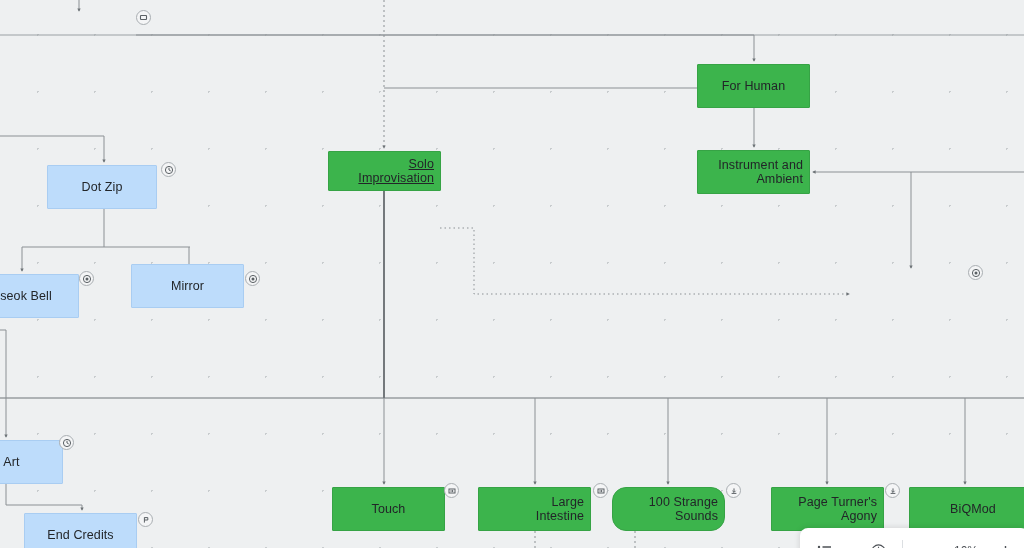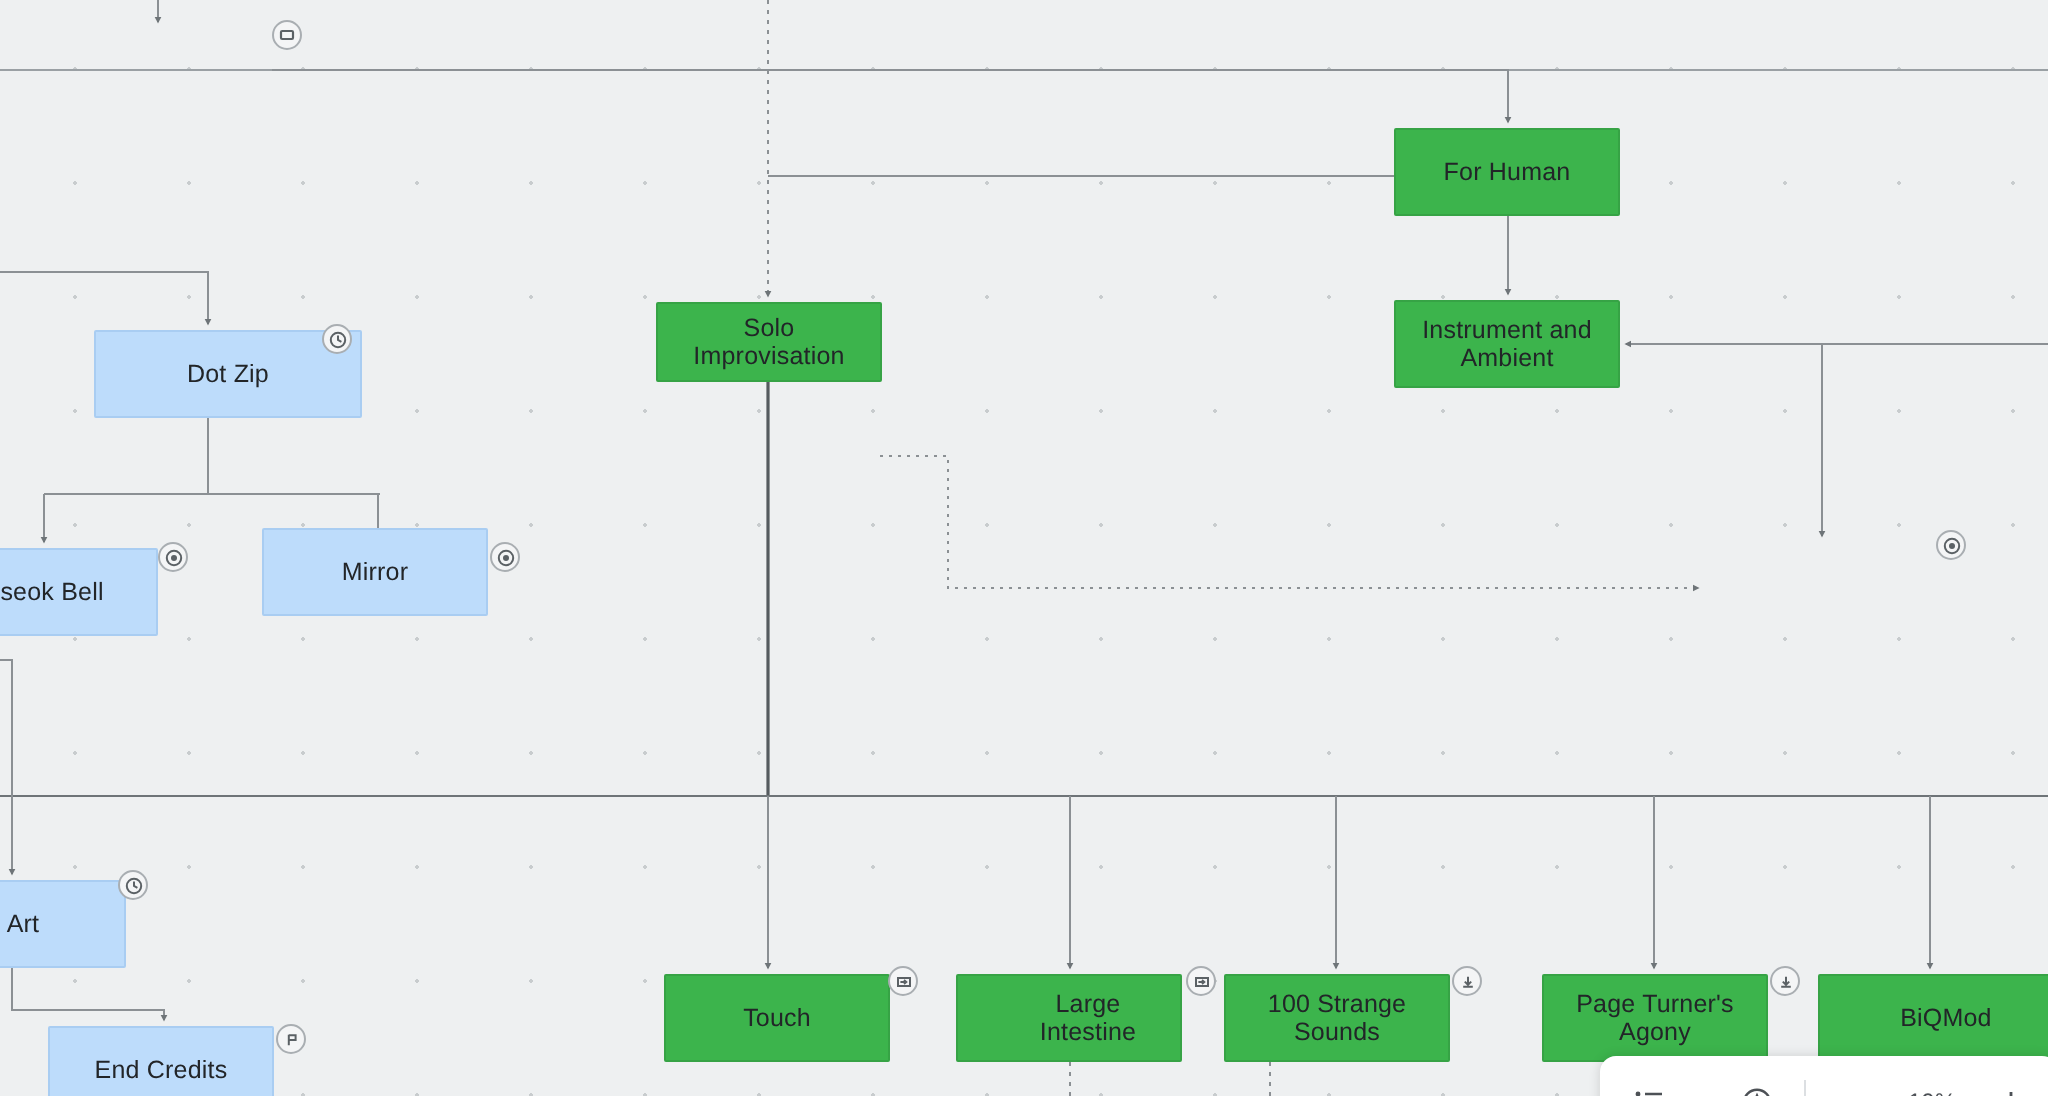"For Human" .node.green { text-align: none -> right }
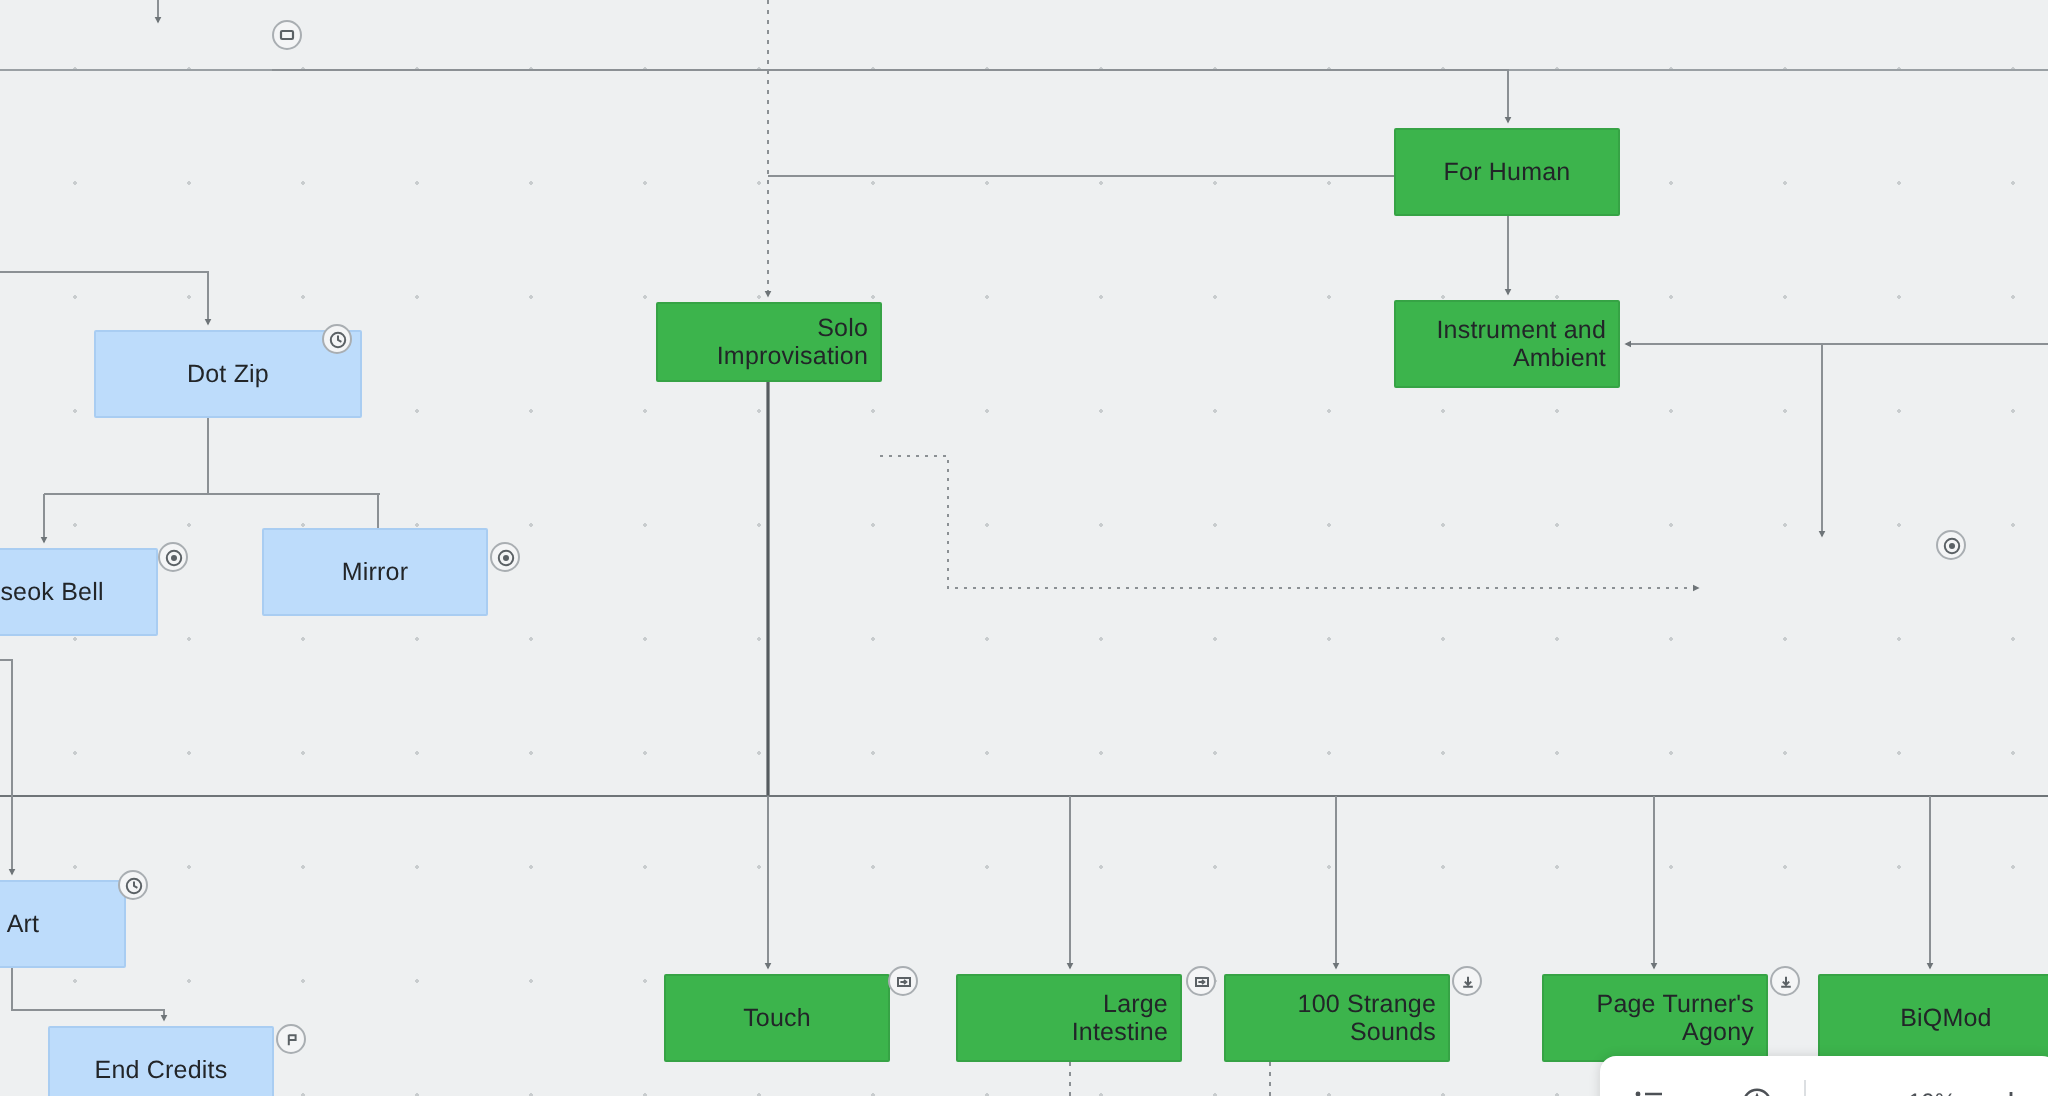"Solo Improvisation" div.node { text-decoration: none -> underline }
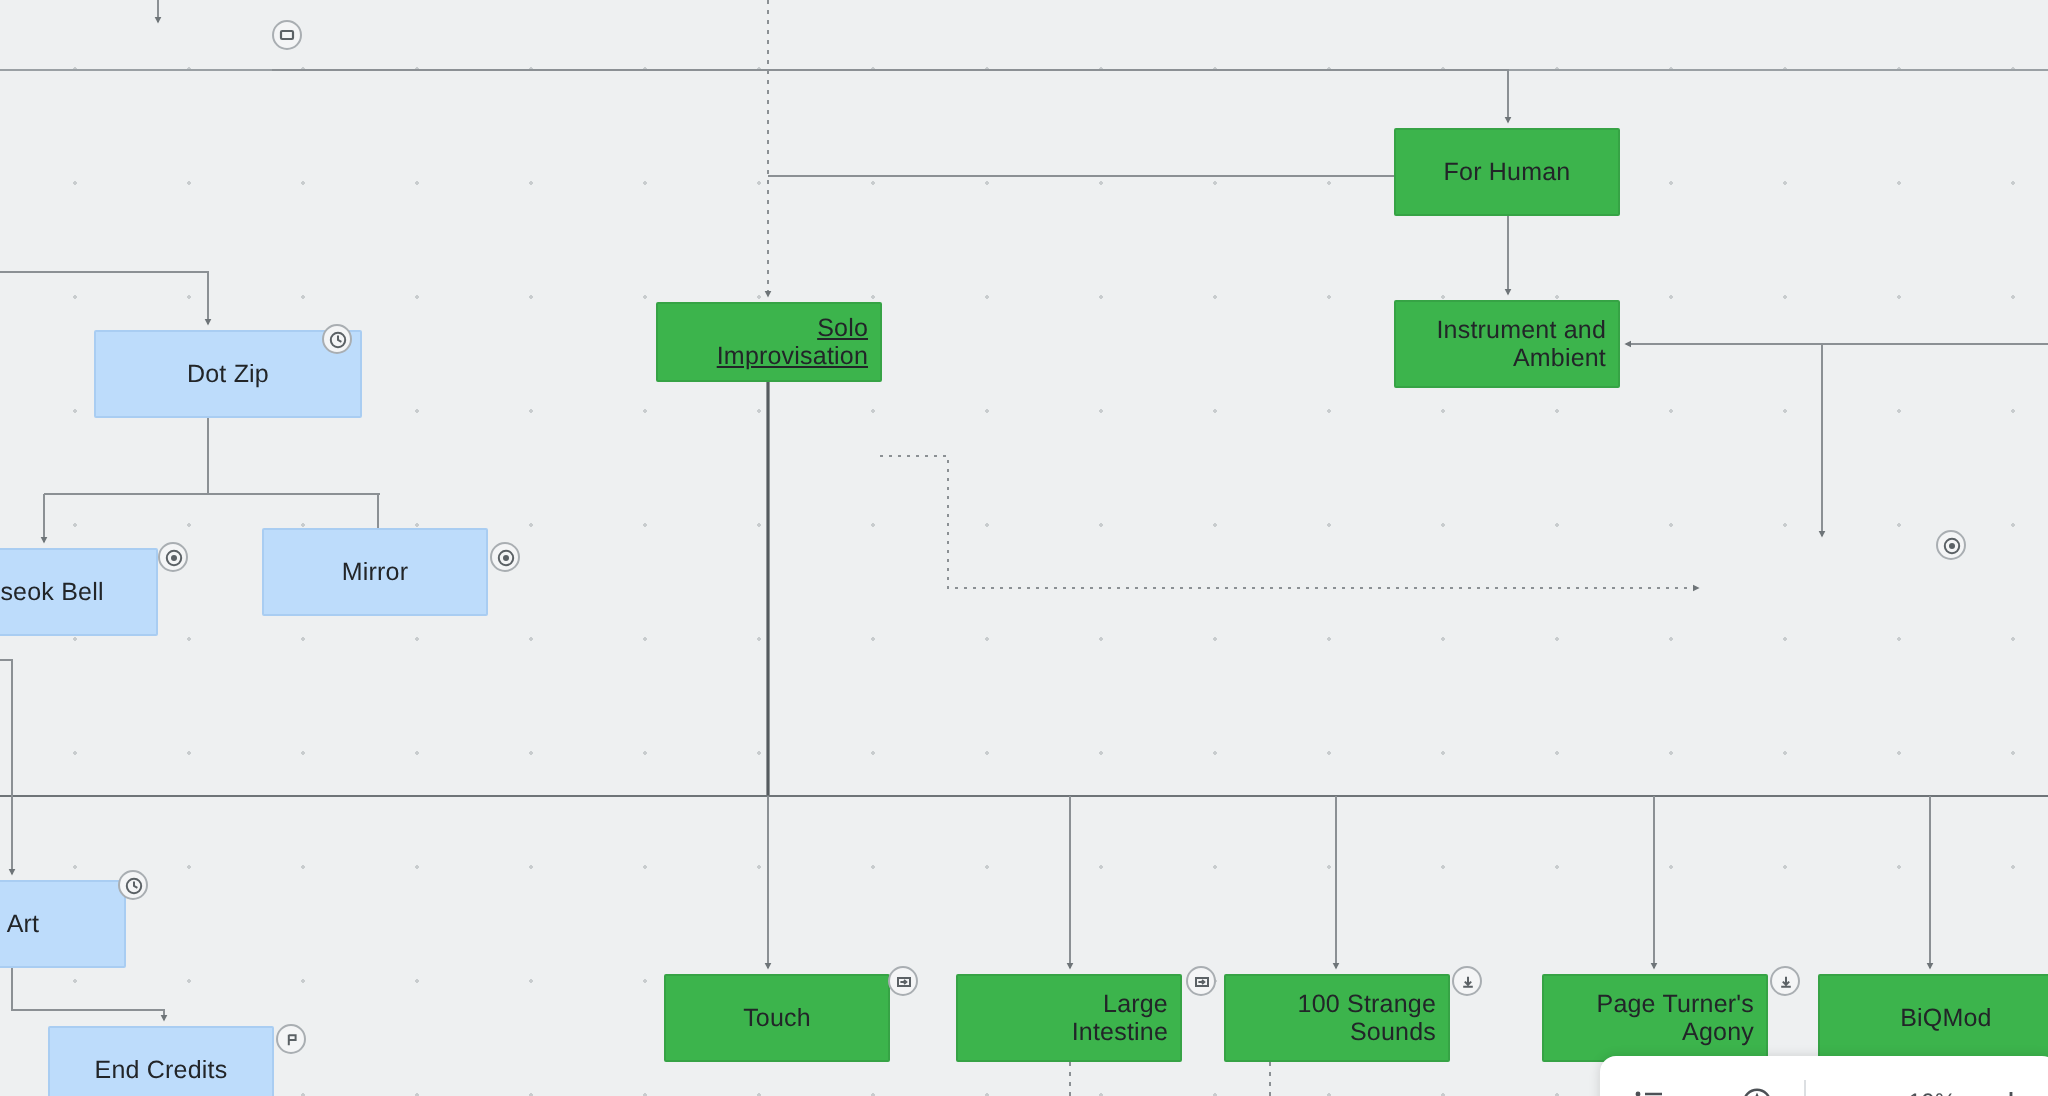"Dot Zip" div.node { width: 134px -> 110px }
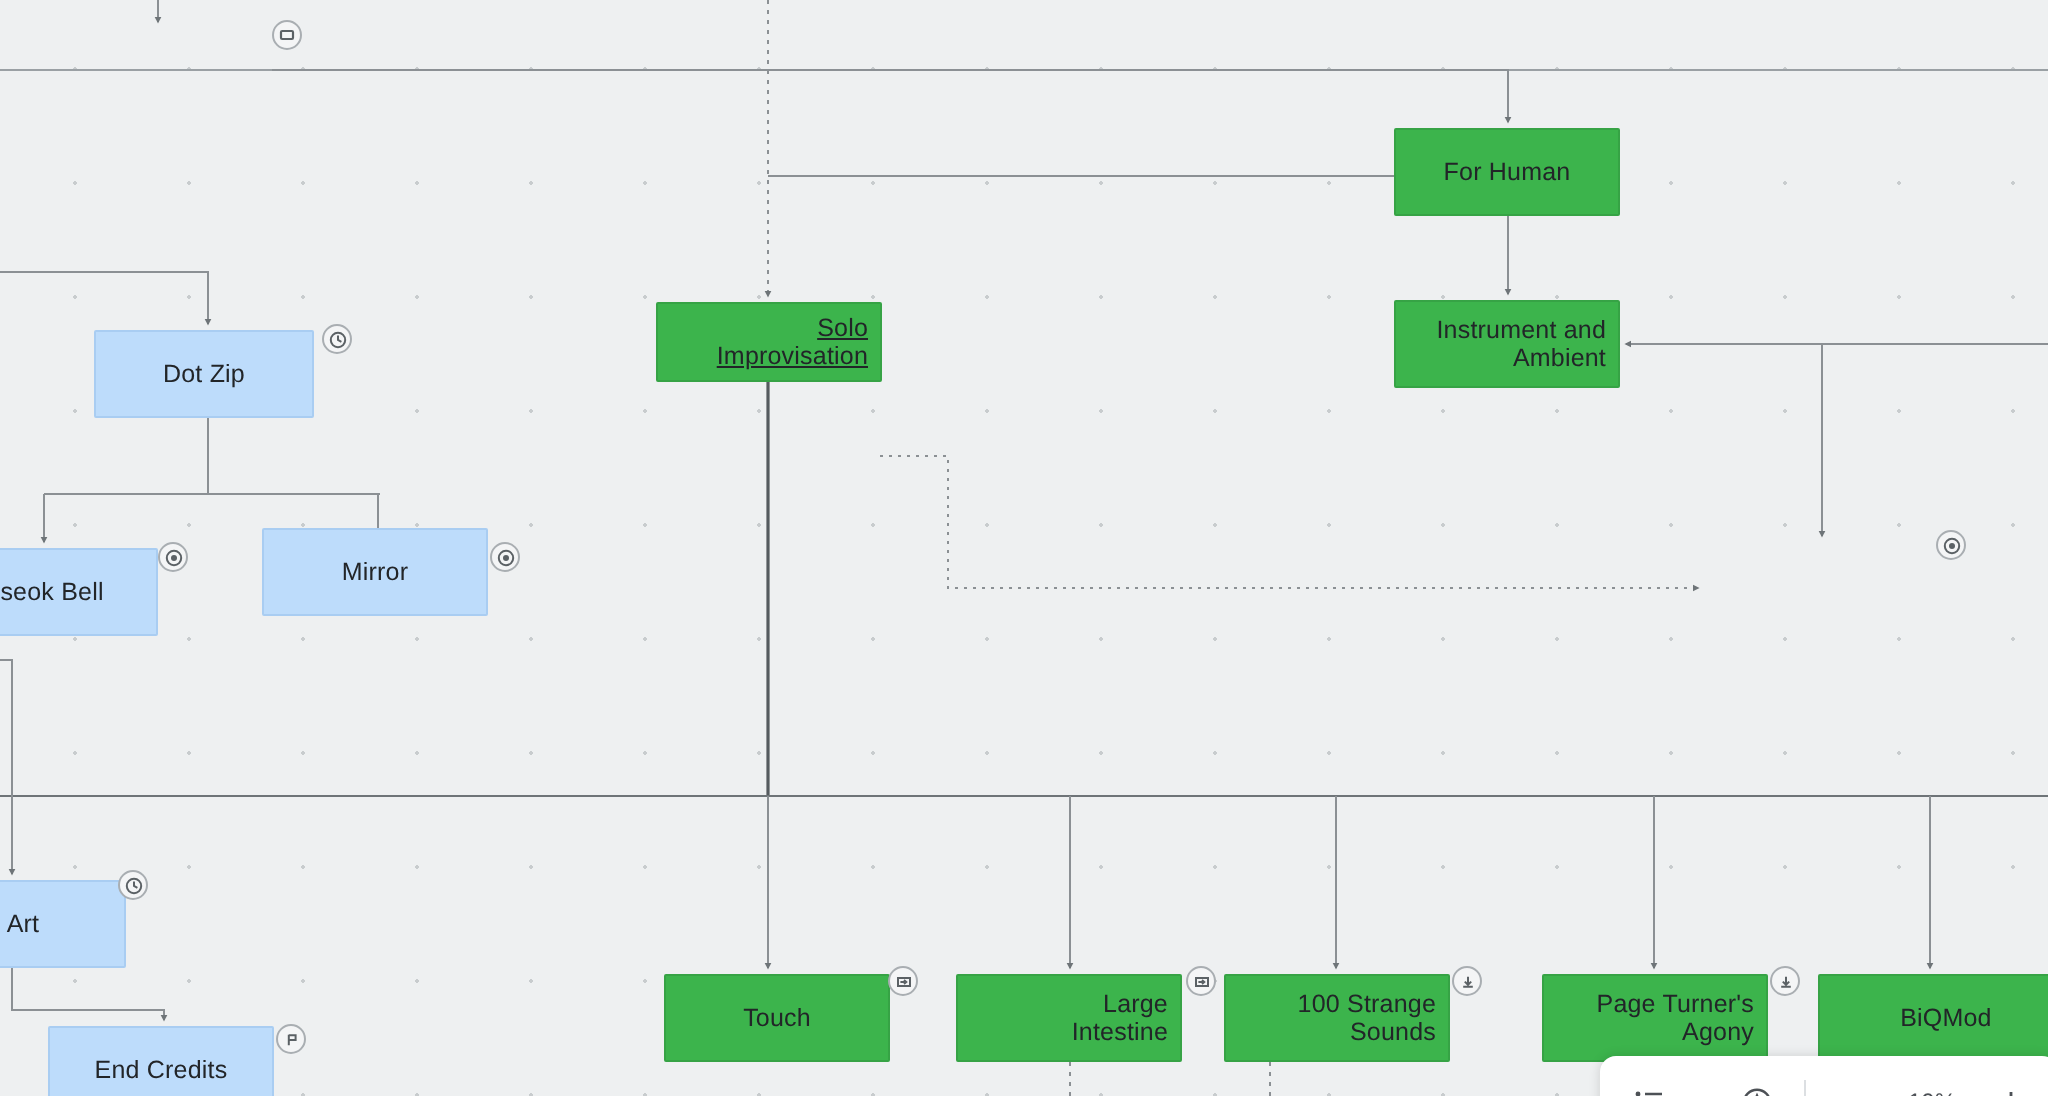"100 Strange Sounds" div.node { border-radius: none -> 14px }
